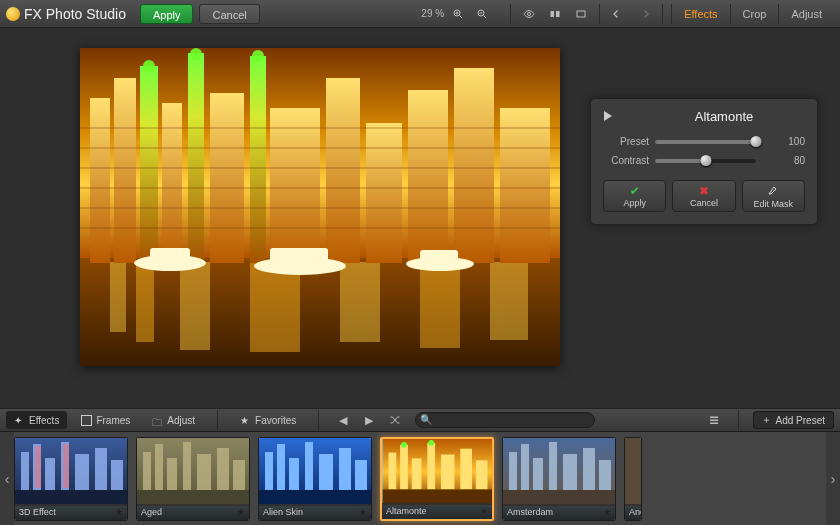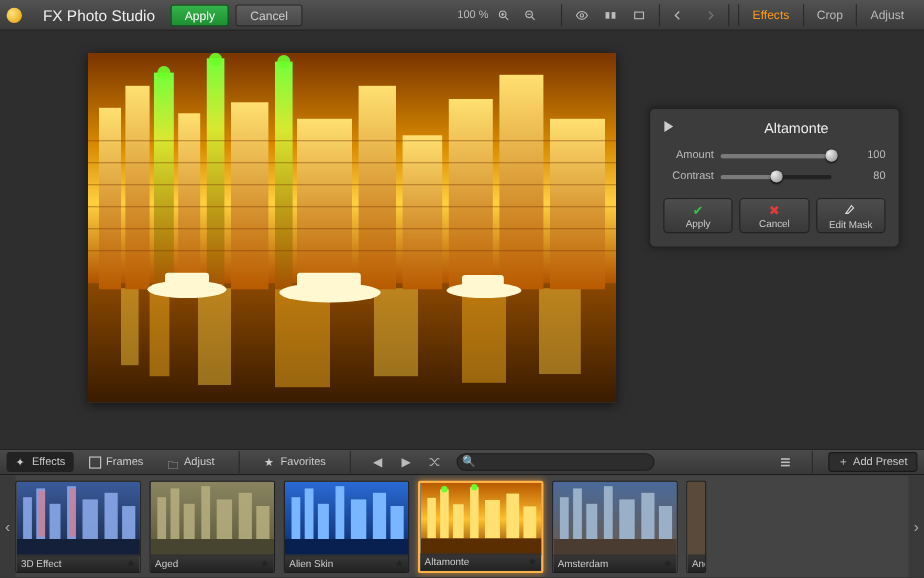"FX Photo Studio" .app-title { gap: 19px -> 4px }
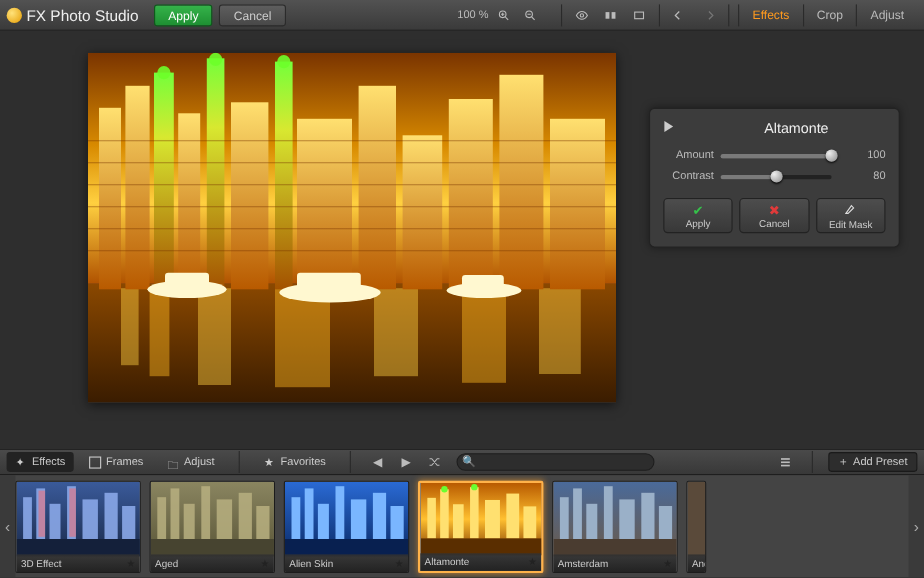"100 %" span.zoom-num { text: 100 -> 29 }
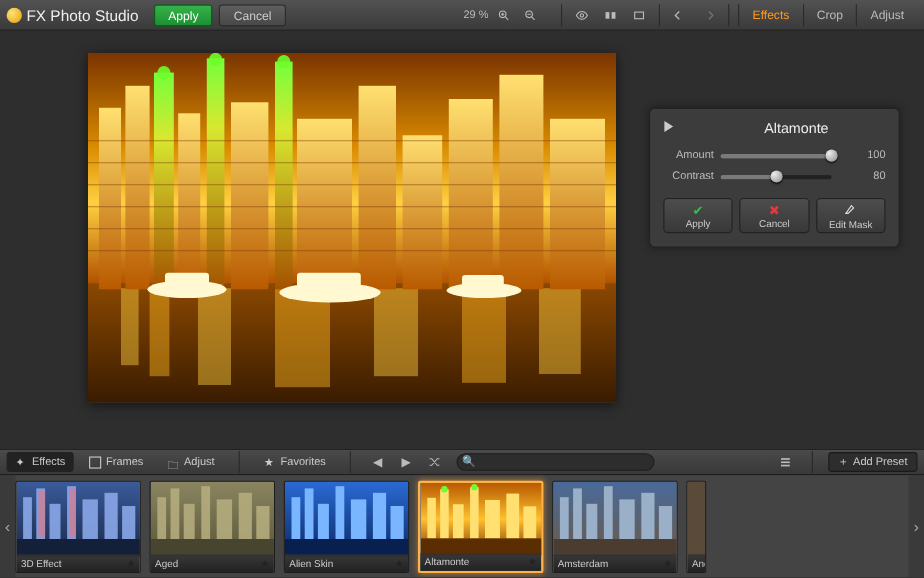"Amount" label { text: Amount -> Preset }
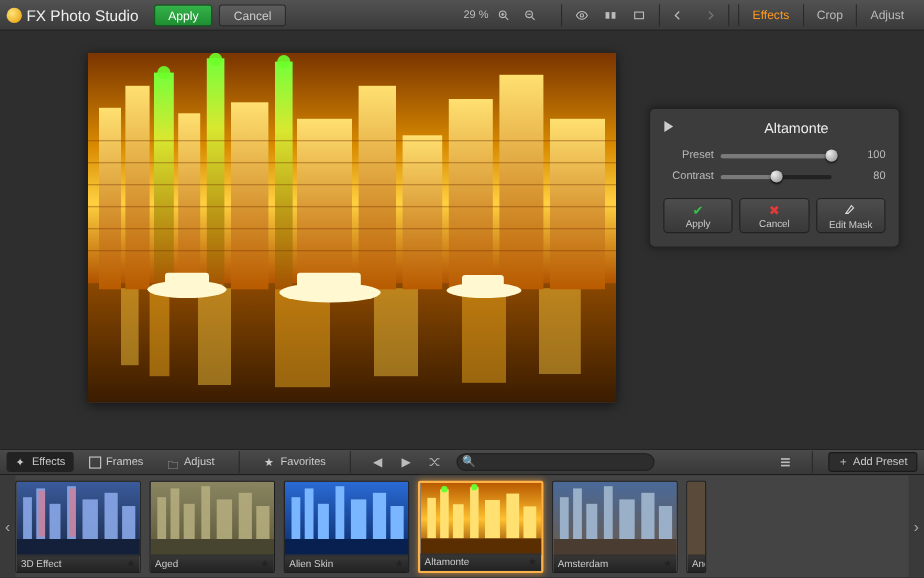"3D Effect" .thumb { background: #737373 -> #7dd3fc }
